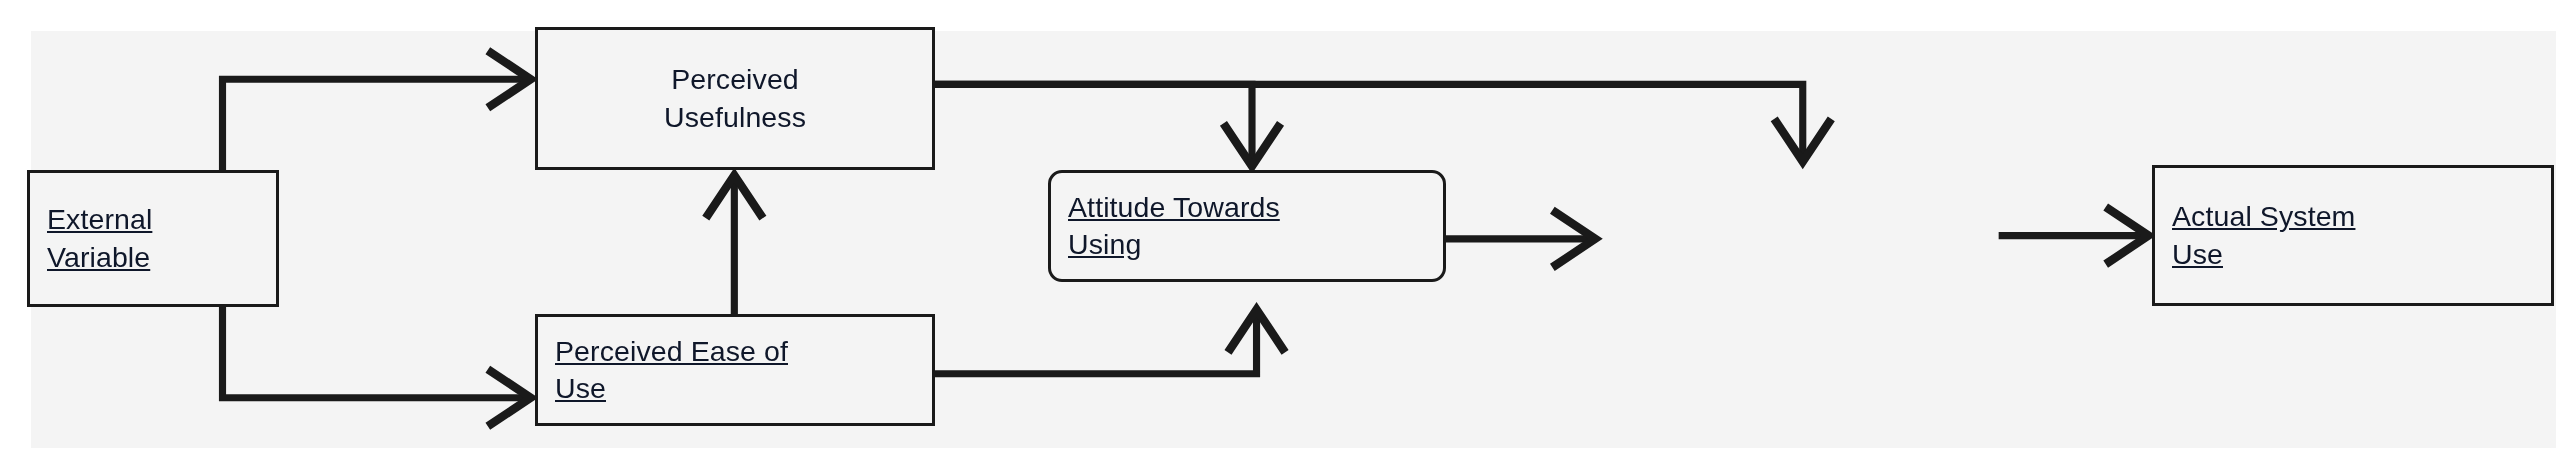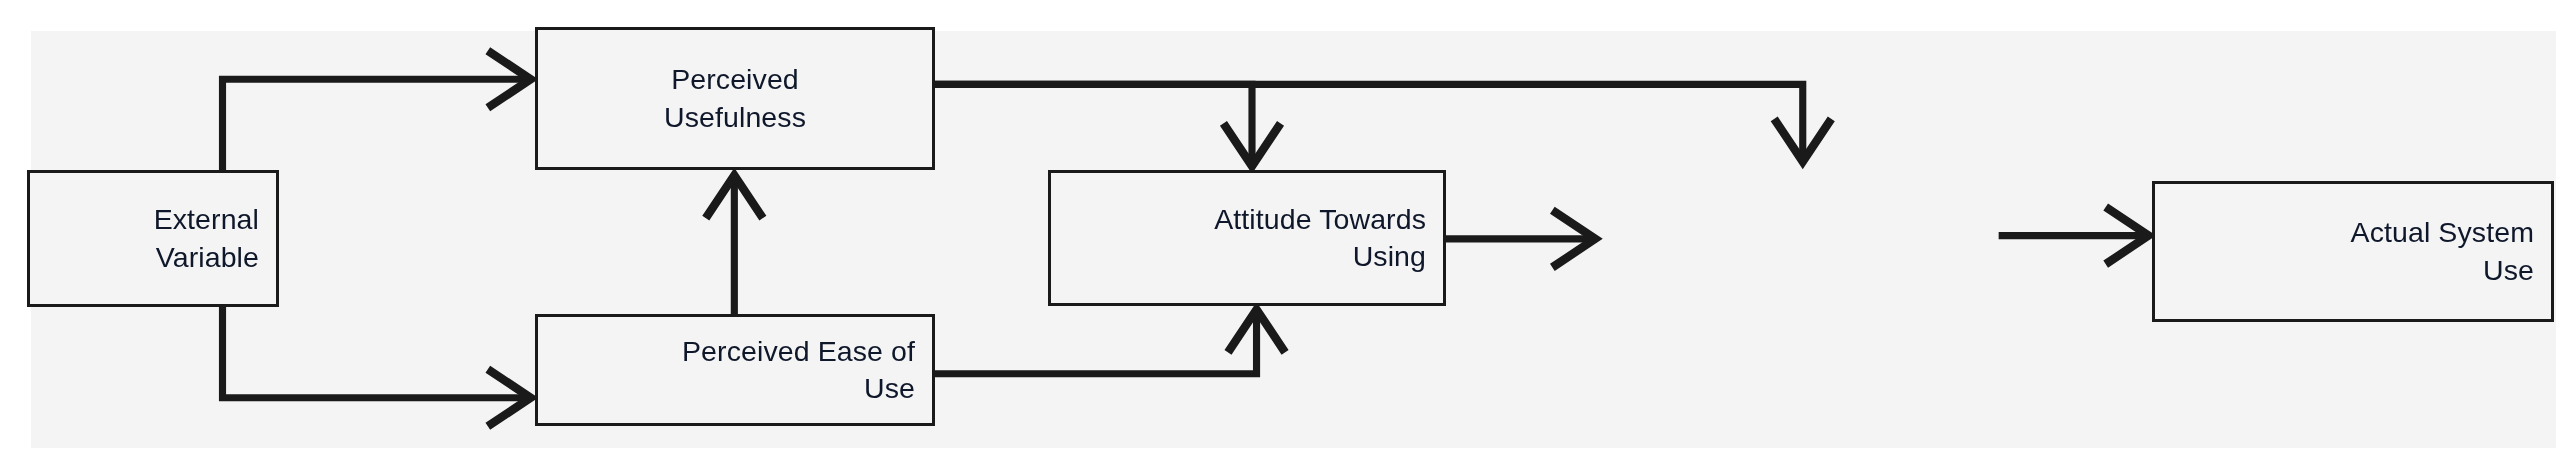"External Variable" .node.align-left .label { text-align: right -> left; text-decoration: none -> underline }
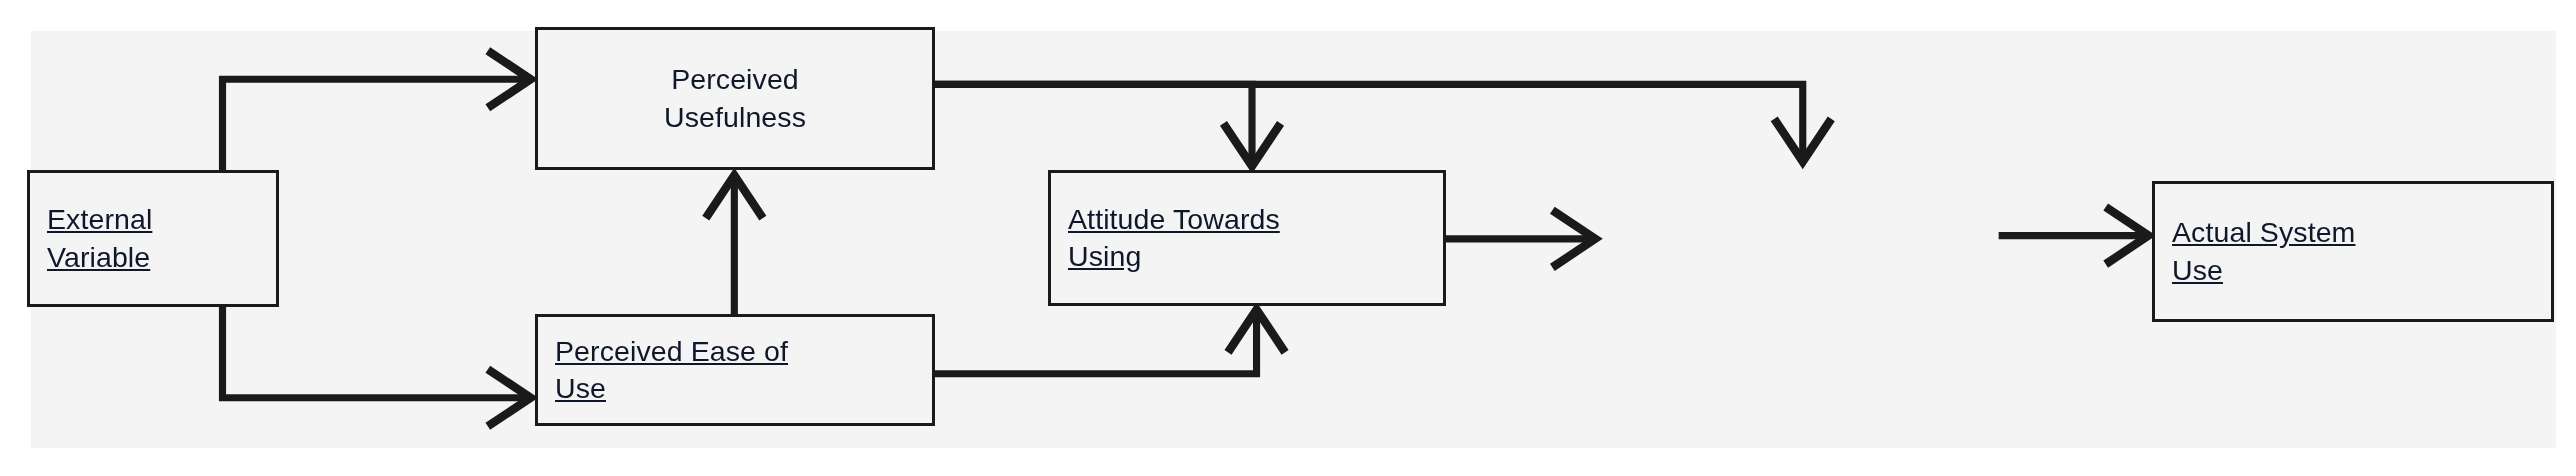"Attitude Towards" #node-attitude-towards-using { border-radius: none -> 14px; height: 136px -> 112px }
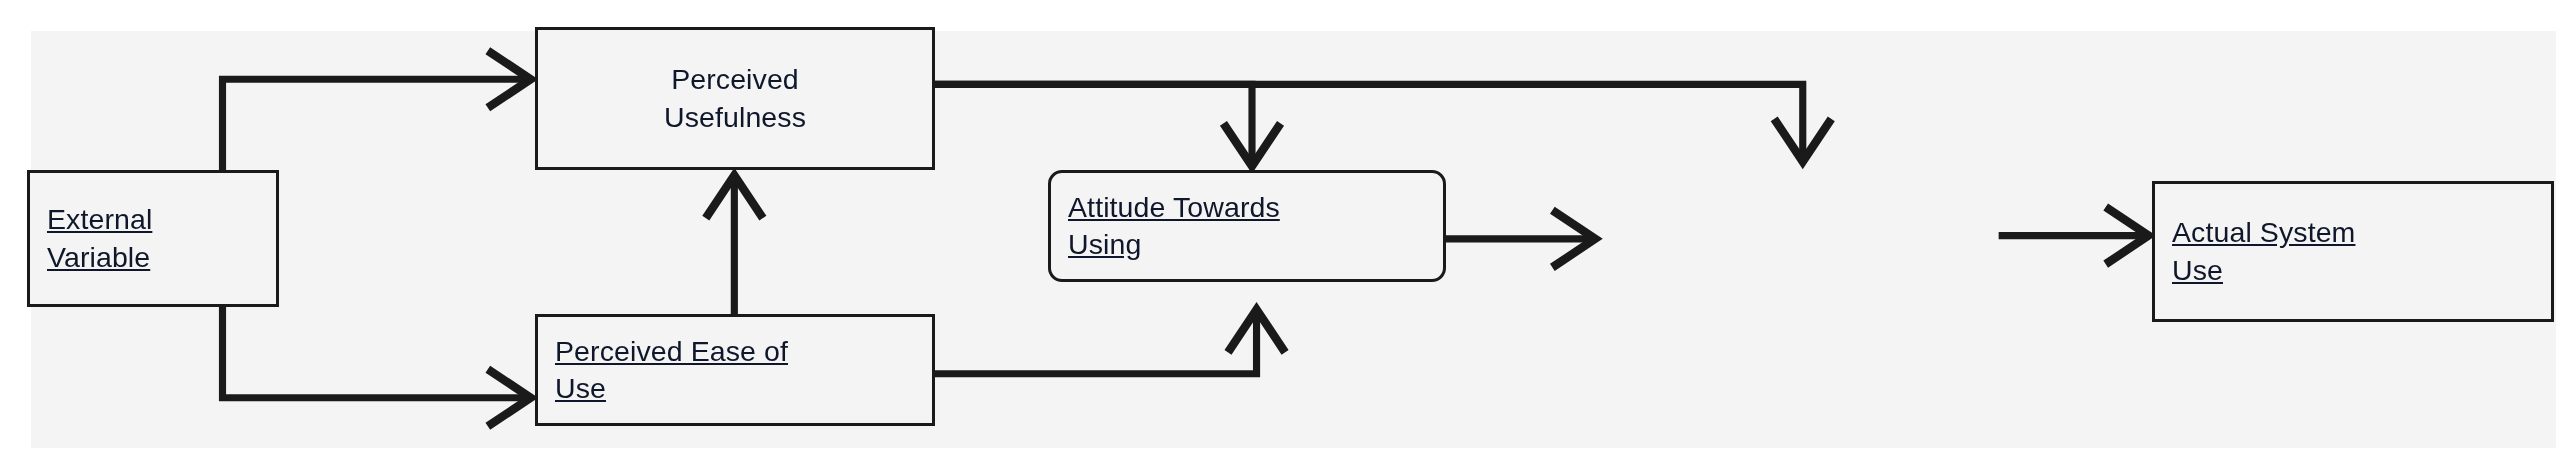"Actual System" #node-actual-system-use { margin-top: 16px -> none }
